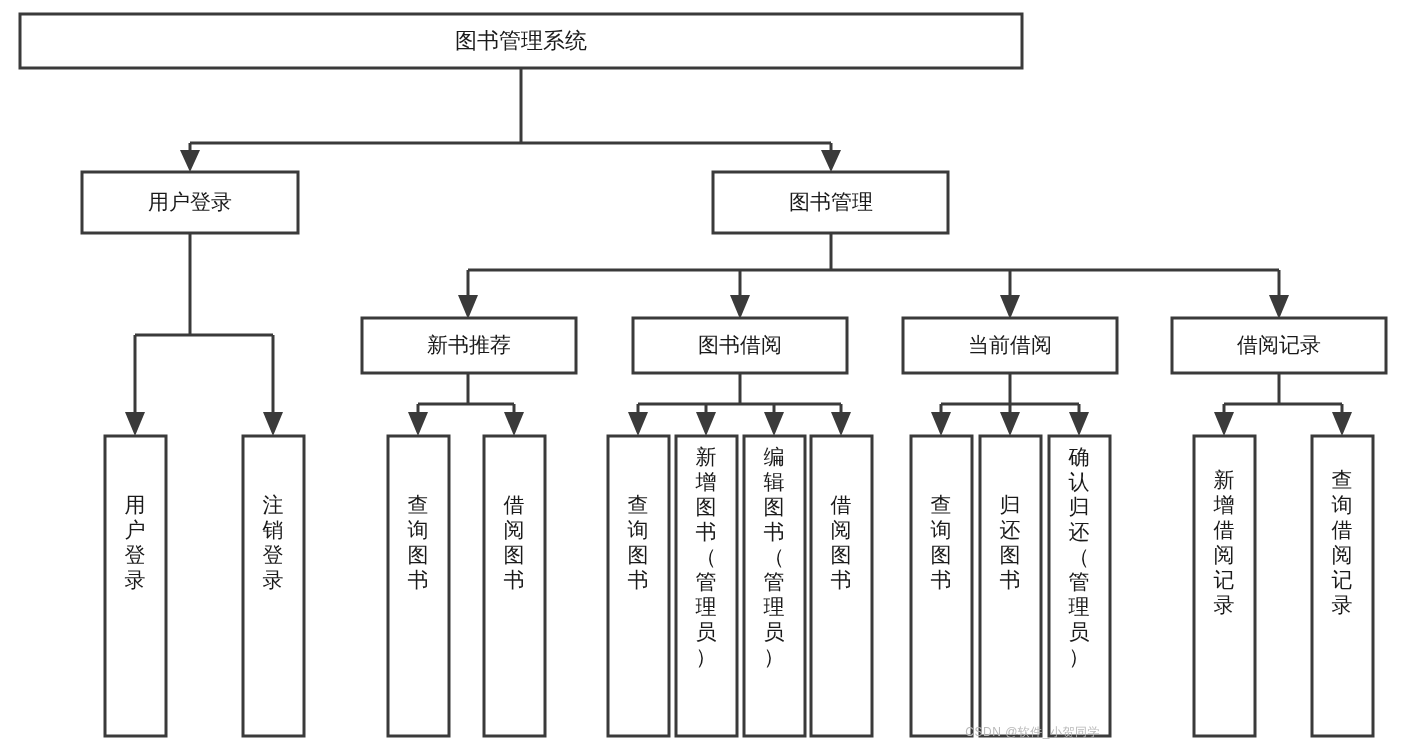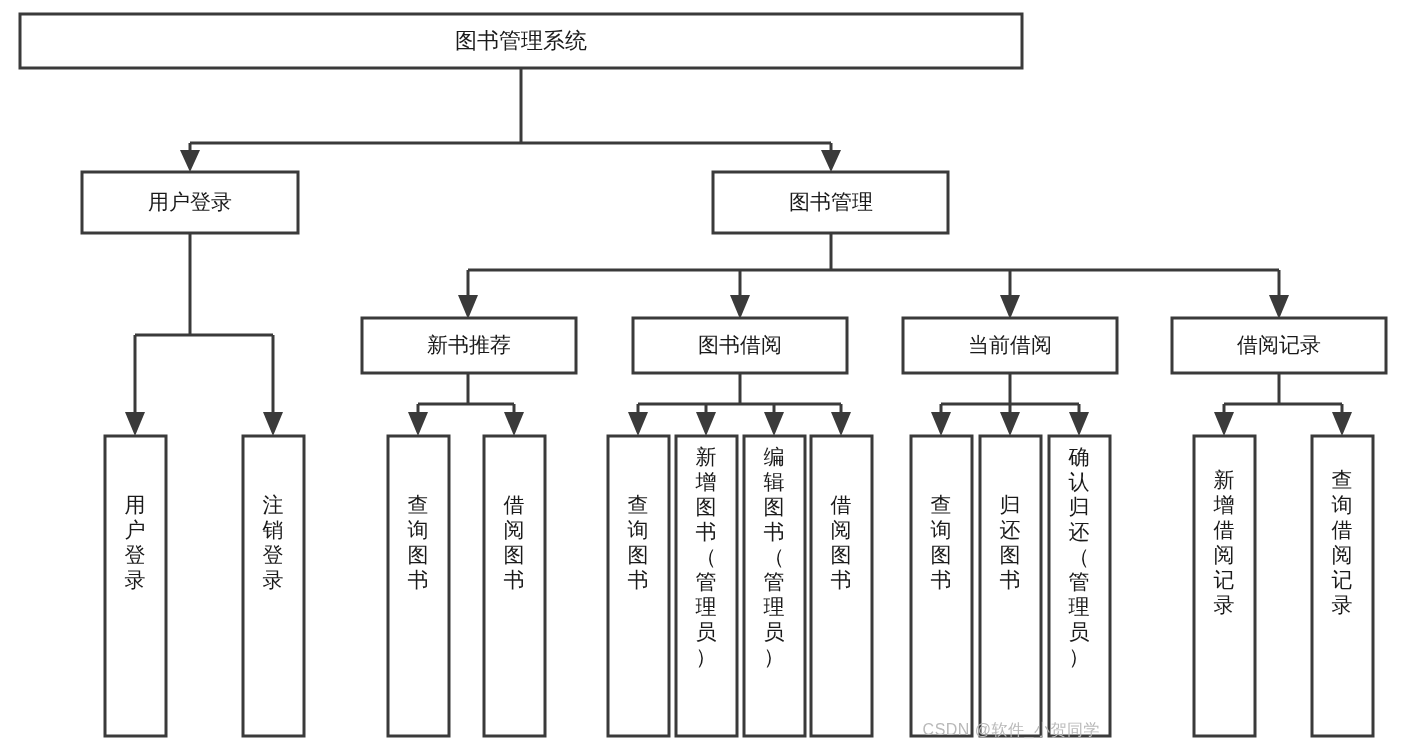"CSDN @软件_小贺同学" .watermark { font-size: 16px -> 12px }
